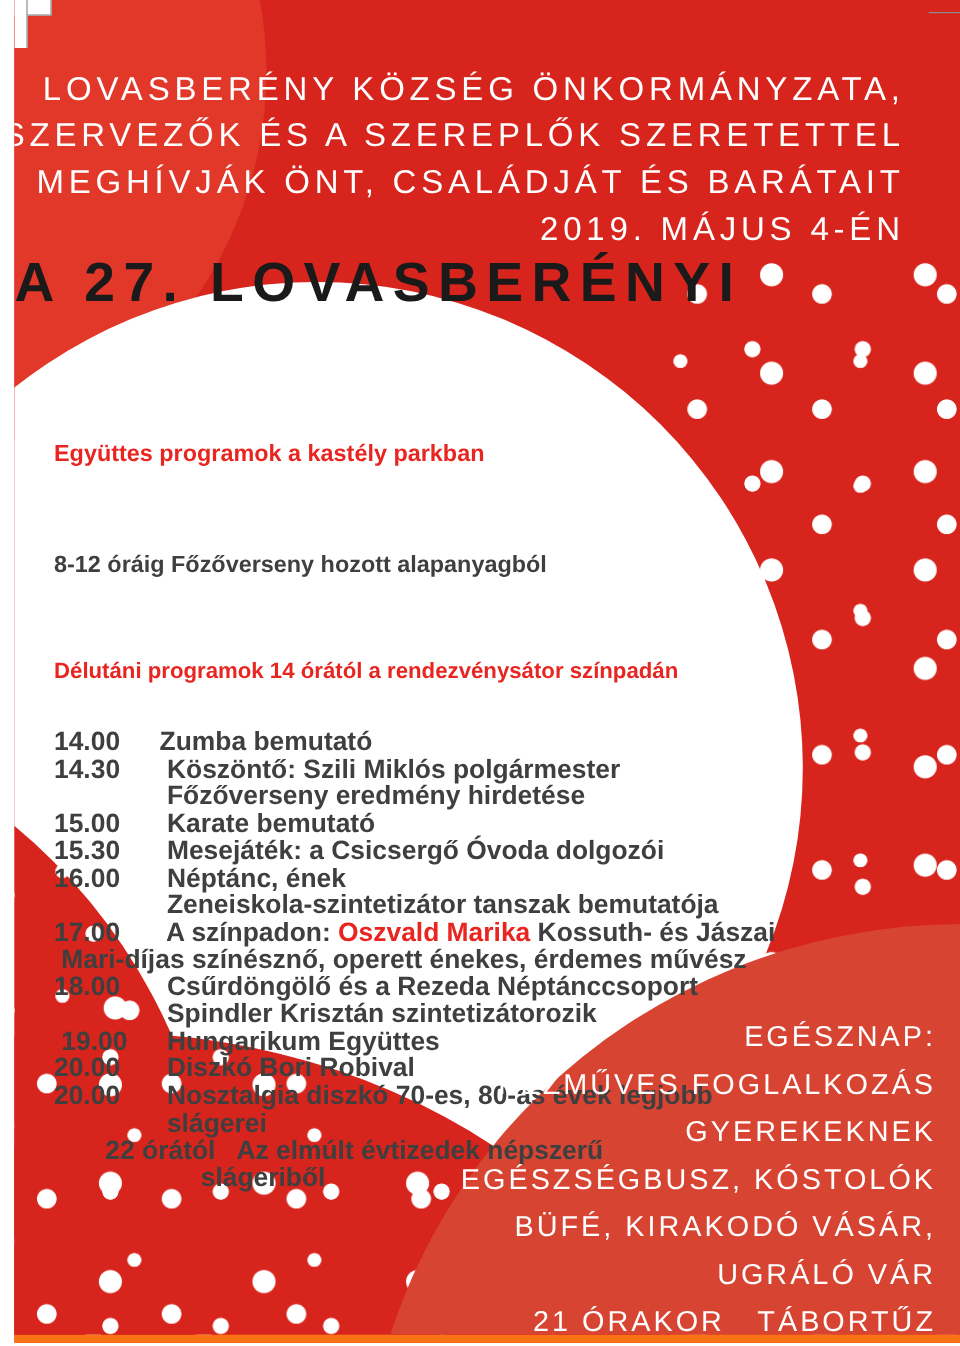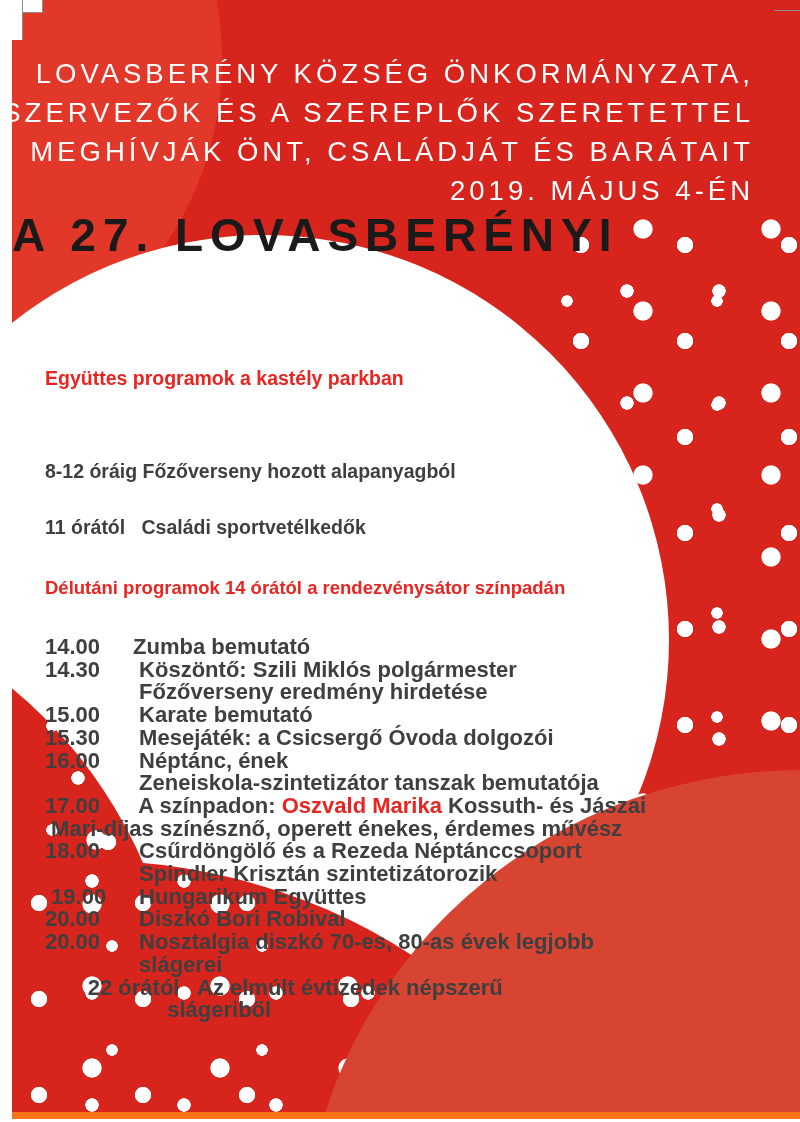"11 órától Családi sportvetélkedők" div.mrow { html: <div>11 órától Családi sportvetélkedők</div> -> none }
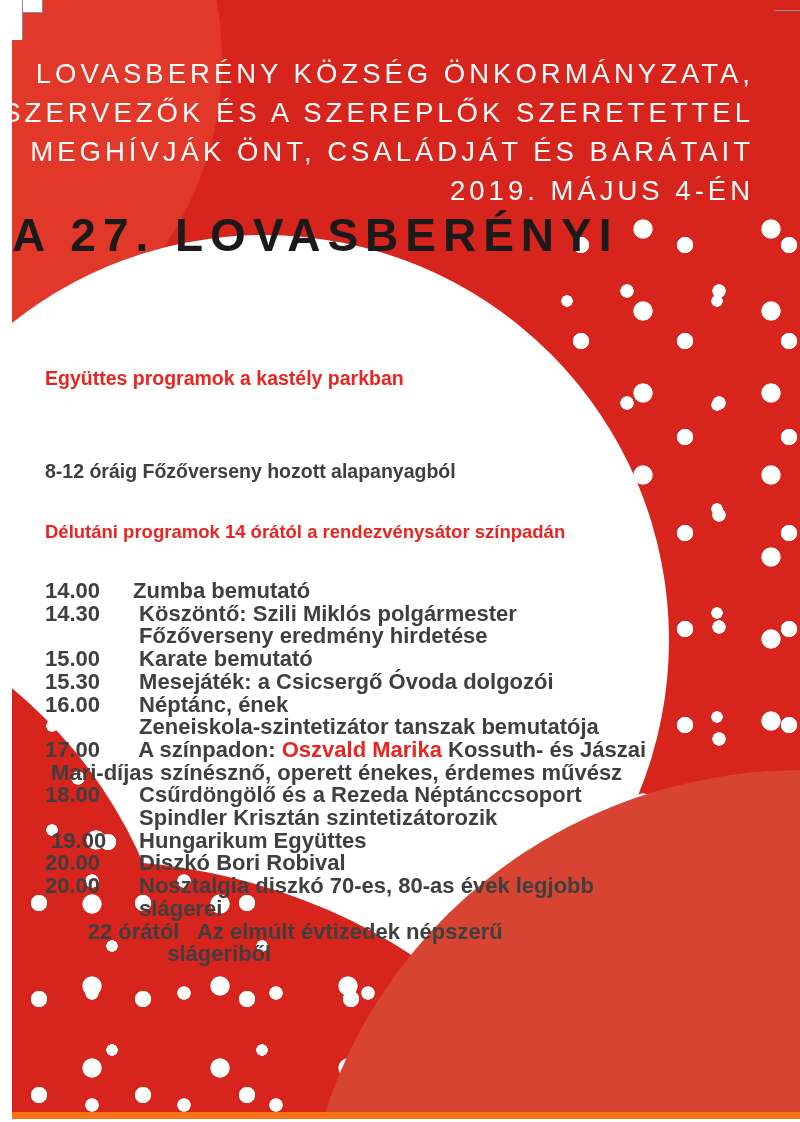"Délutáni programok 14 órától a" .phead2 { margin-top: none -> 27px }
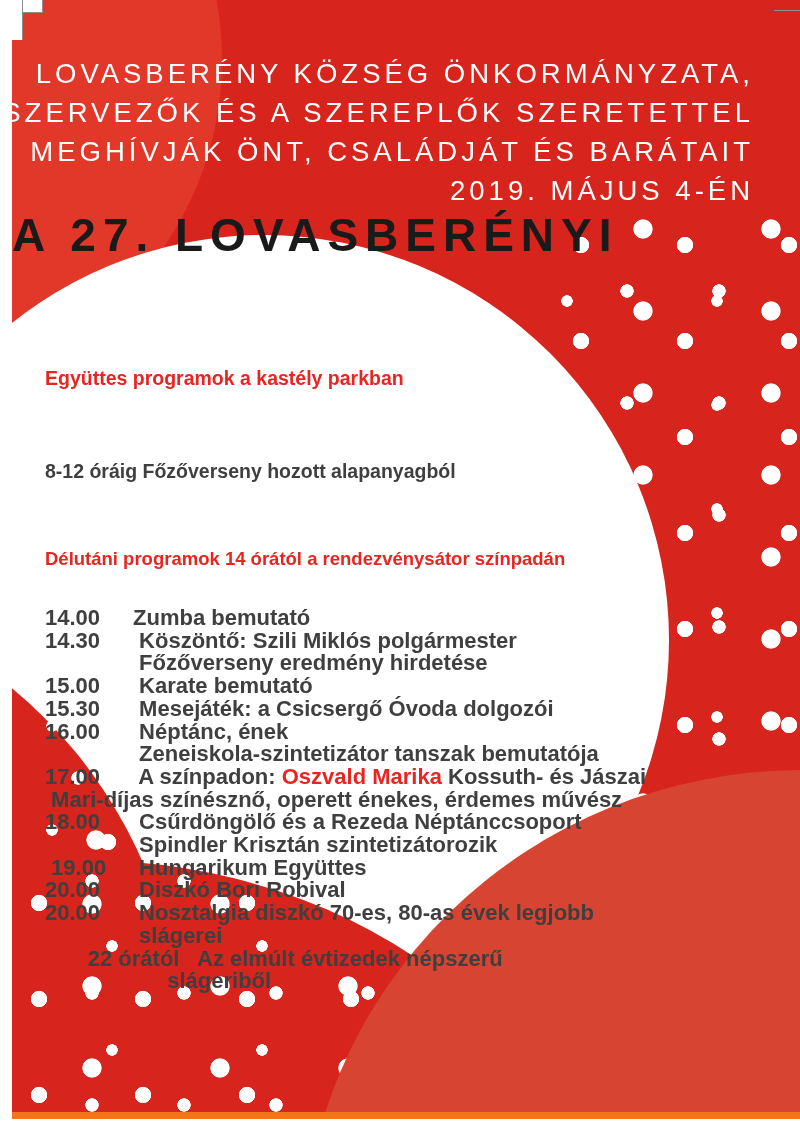"EGÉSZNAP:" div.evening { html: none -> <div><div>EGÉSZNAP:</div><div>KÉZMŰVES FOGLALKOZÁS</div><div>GYEREKEKNEK</div><div>EGÉSZSÉGBUSZ, KÓSTOLÓK</div><div>BÜFÉ, KIRAKODÓ VÁSÁR,</div><div>UGRÁLÓ VÁR</div><div>21 ÓRAKOR TÁBORTŰZ</div></div> }
